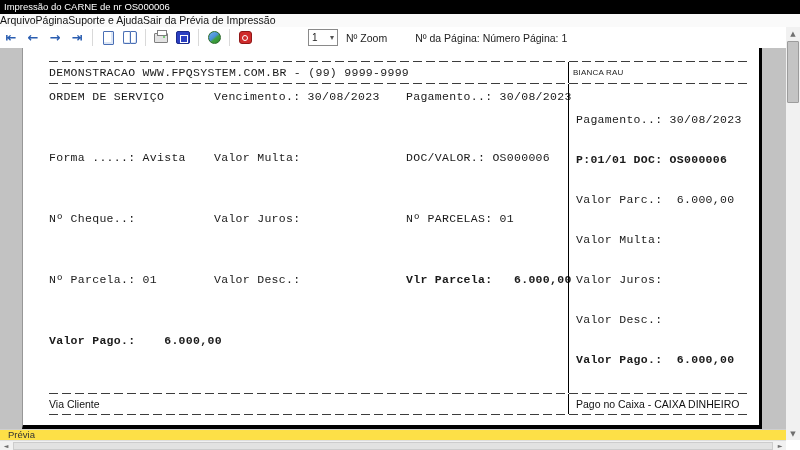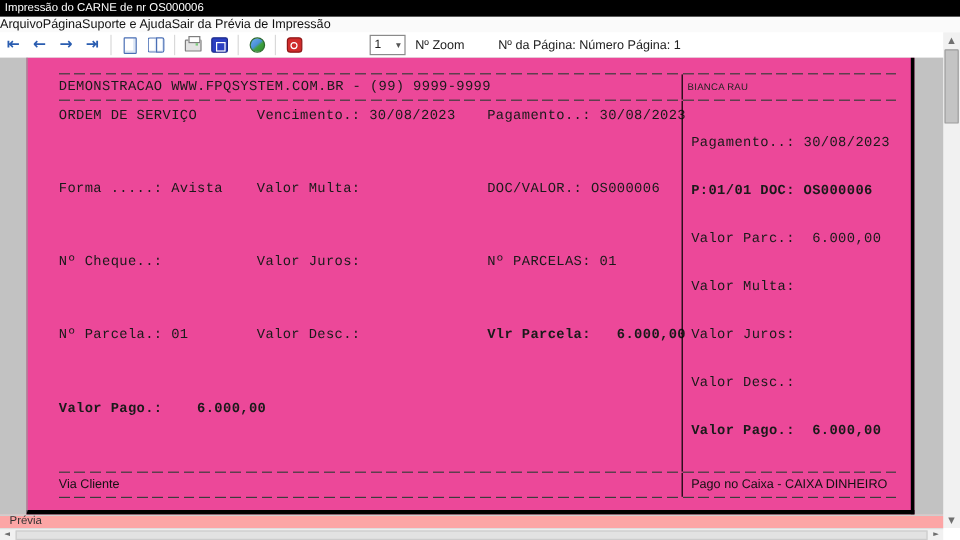"DEMONSTRACAO WWW.FPQSYSTEM.COM.BR - (99)" .page { background: #ec4899 -> #ffffff }
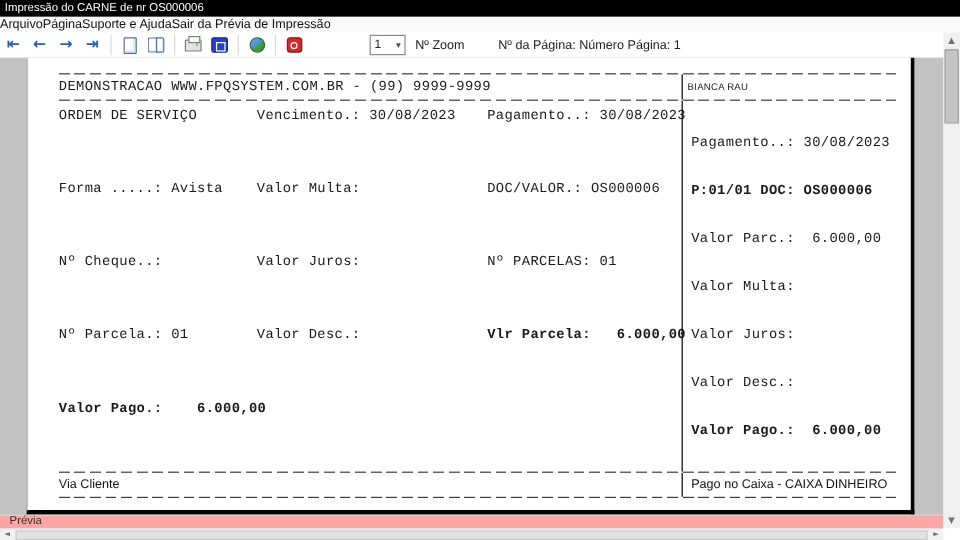"Prévia" .statusbar { background: #fca5a5 -> #fde047 }
